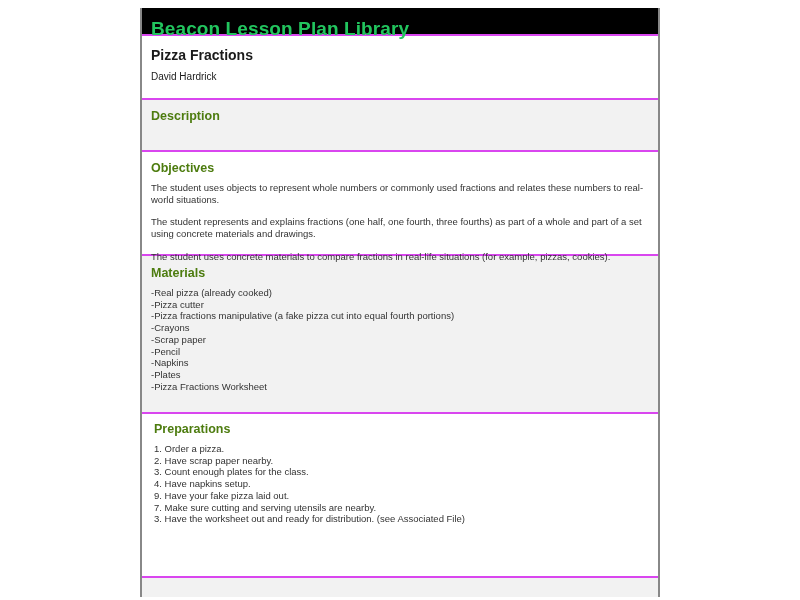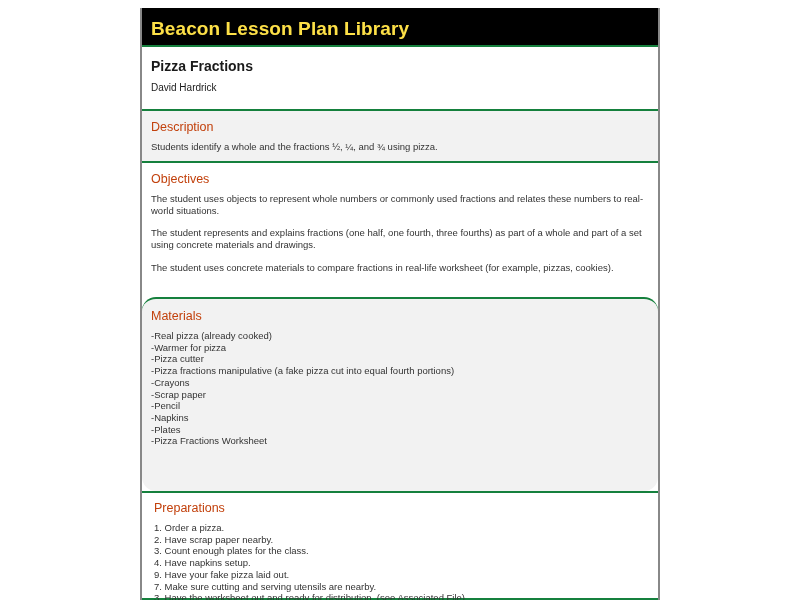"Beacon Lesson Plan Library" .header { color: #fde047 -> #22c55e; height: 37px -> 26px }
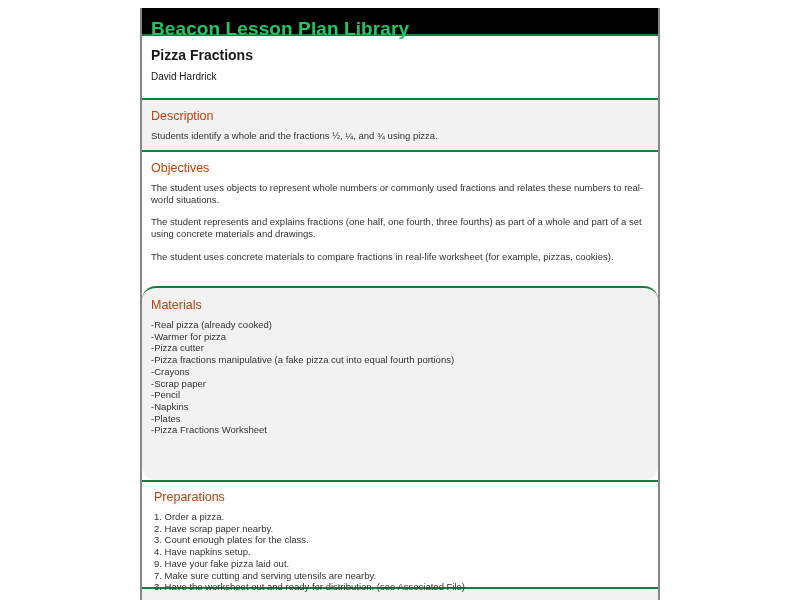"Pizza Fractions" .section { border-top: 2px solid #15803d -> 2px solid #d946ef }
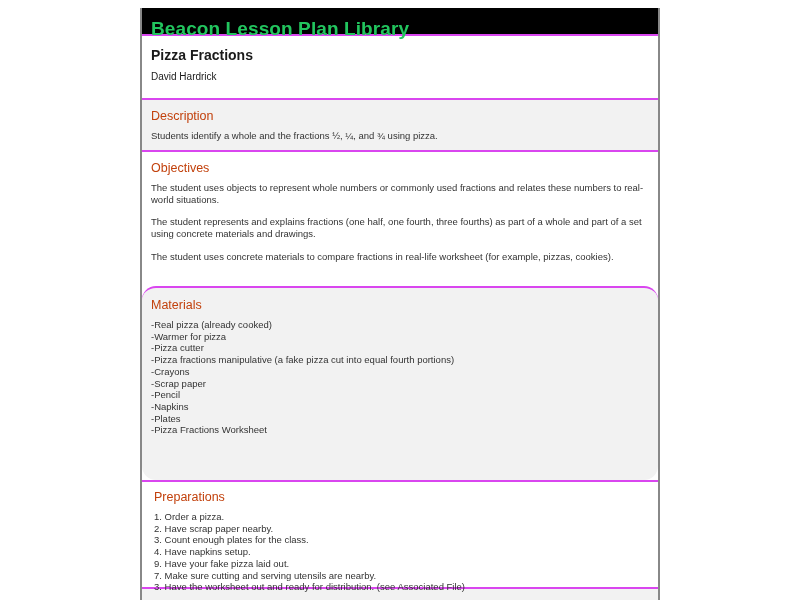"Description" .section-heading { color: #c2410c -> #4d7c0f; font-weight: normal -> bold }
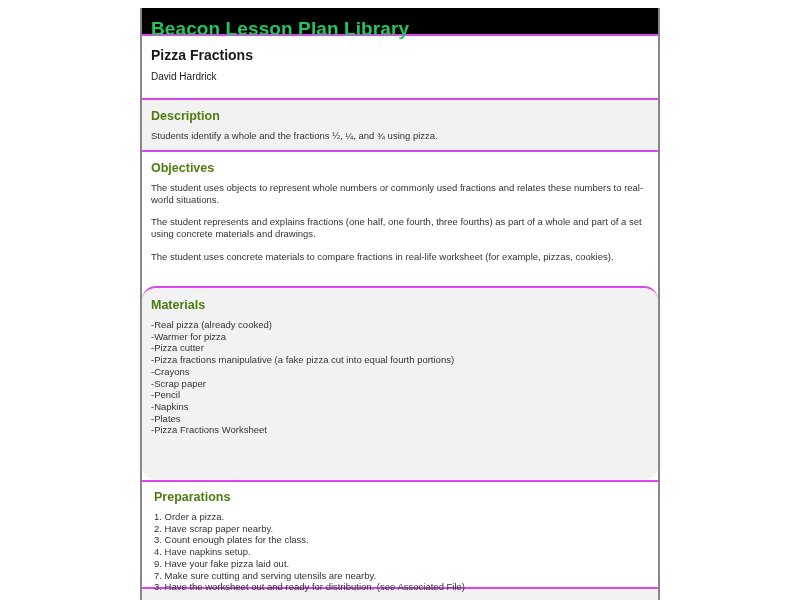"Students identify a whole and" div.body-text { html: <div>Students identify a whole and the fractions ½, ¼, and ¾ using pizza.</div> -> none }
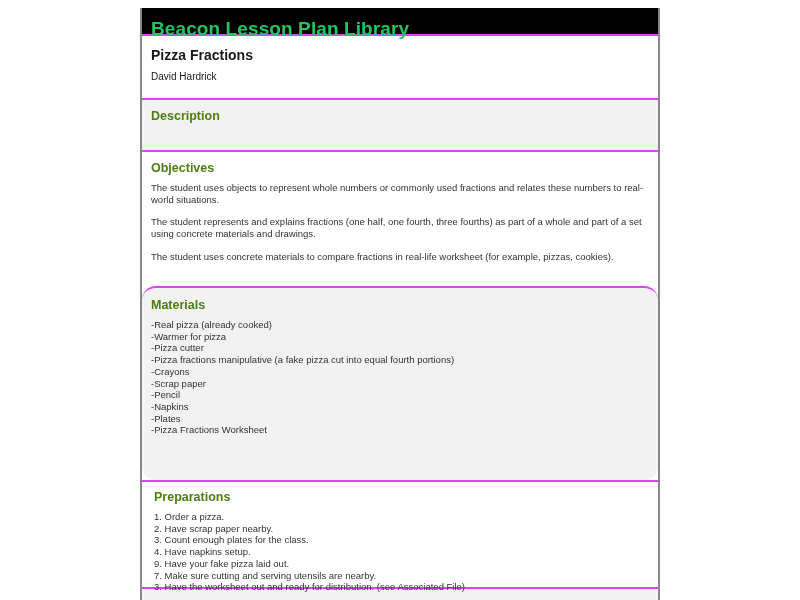"Objectives" .obj-section { height: 136px -> 104px }
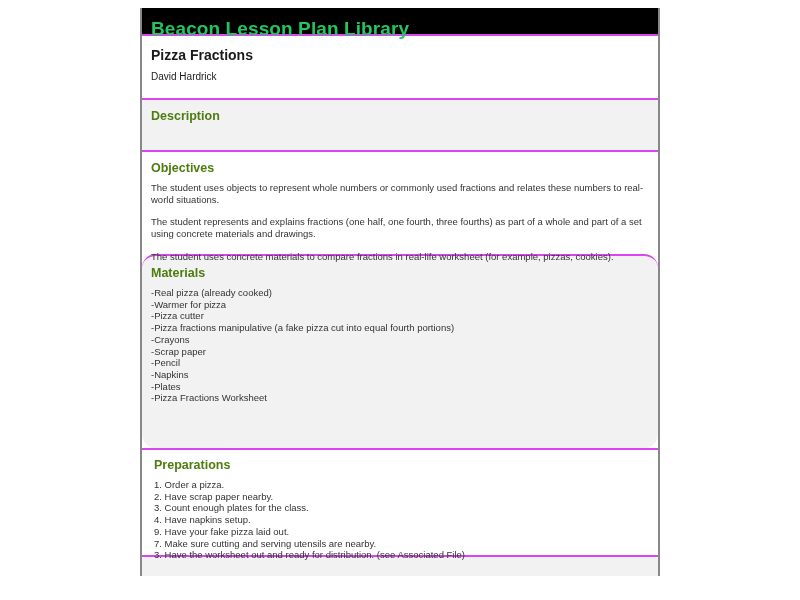"The student uses concrete materials" p.para { text: worksheet -> situations }
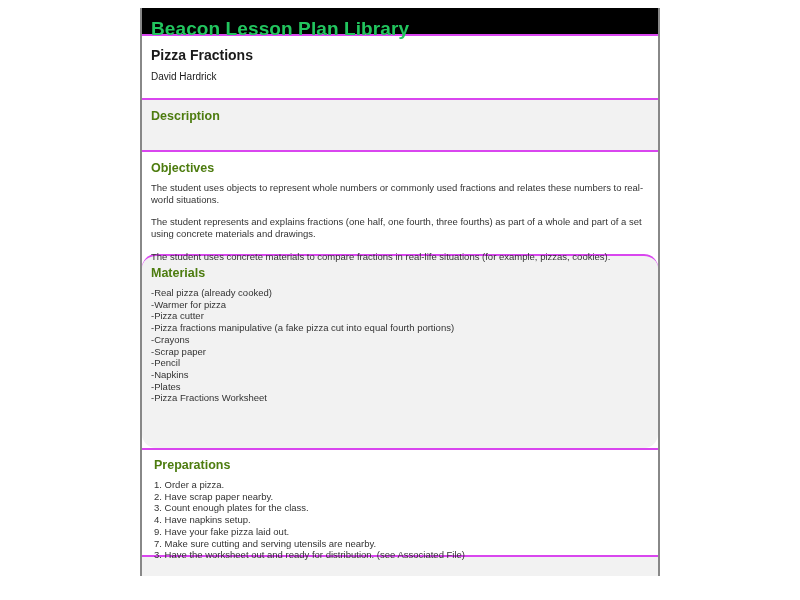"Materials" .mat-section { border-radius: 14px -> none; height: 194px -> 158px }
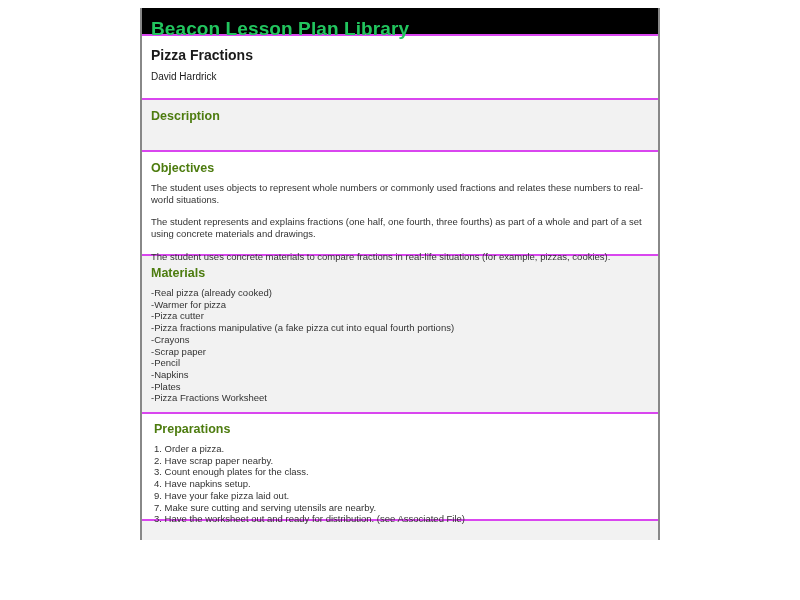"-Warmer for pizza" span.list-line { html: <span>-Warmer for pizza</span> -> none }
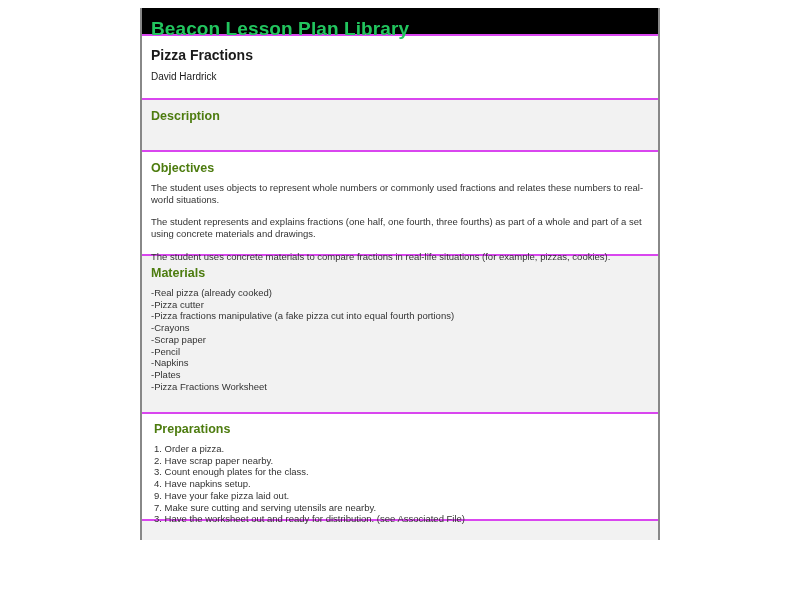"Preparations" .prep-section { height: 107px -> 164px }
